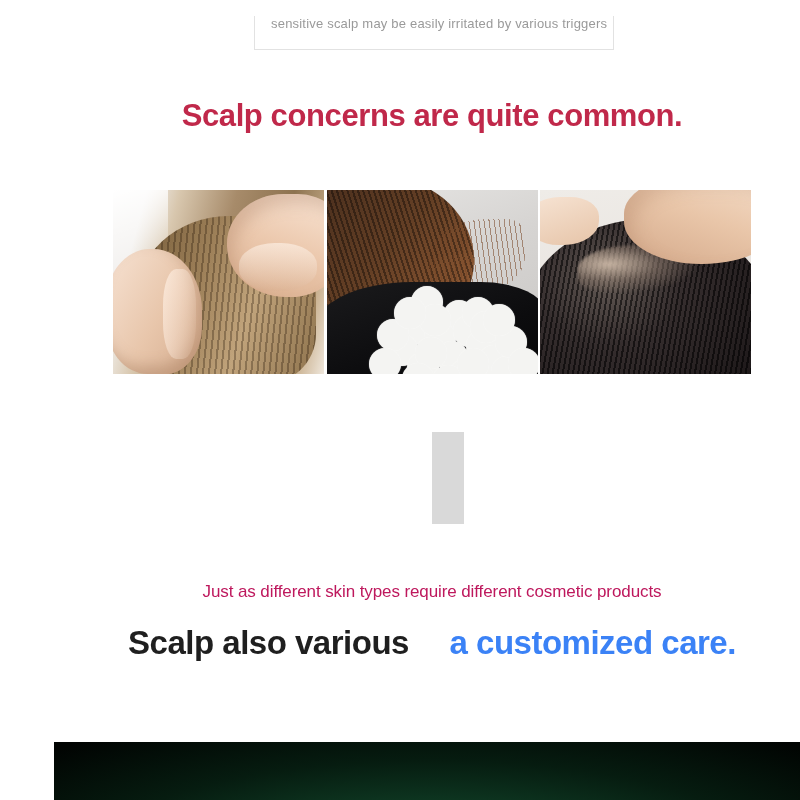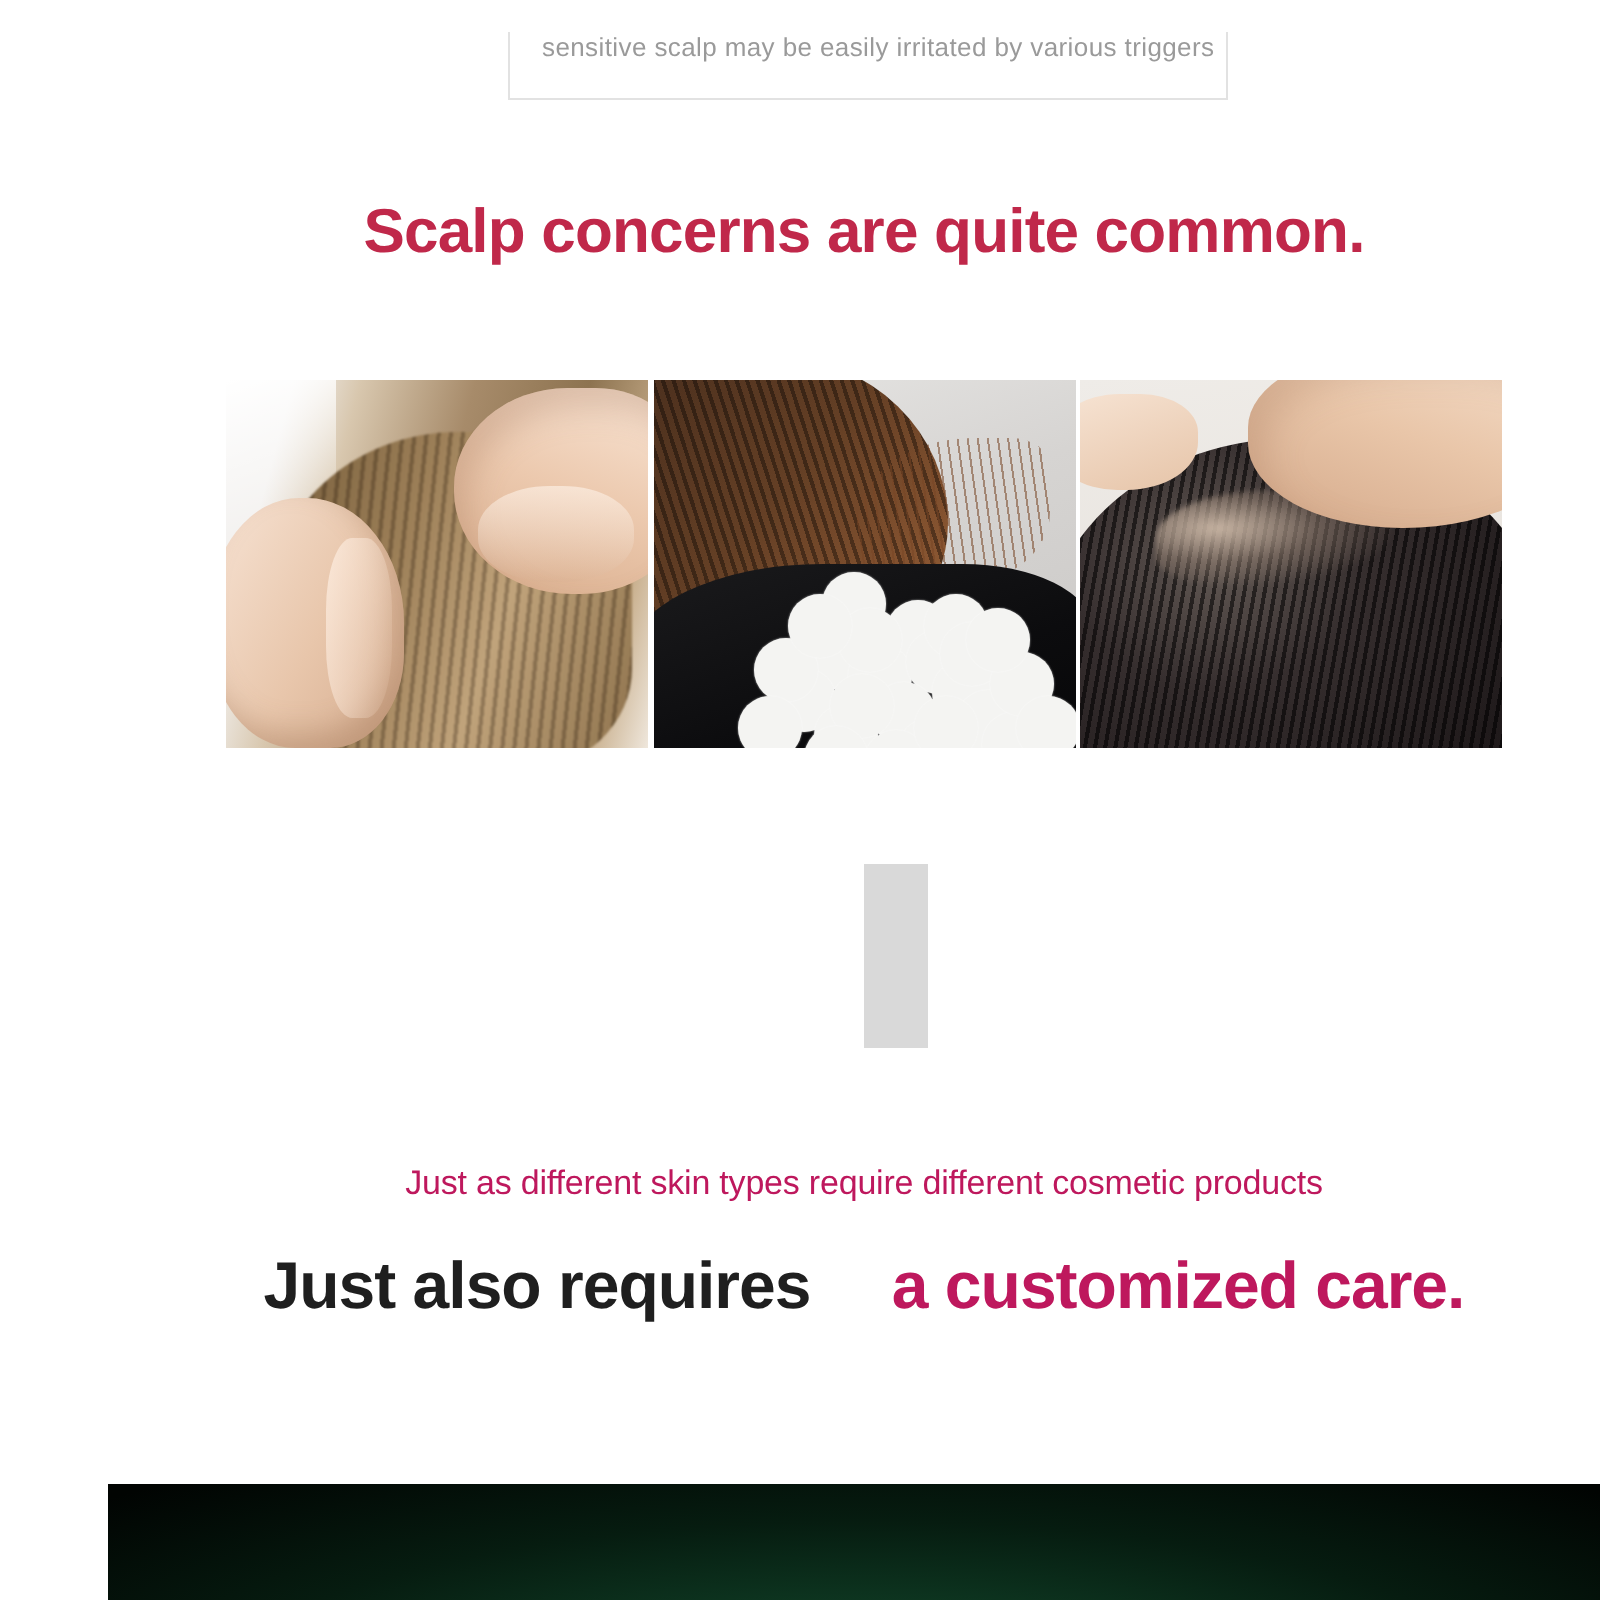"Just also requires" span { text: Just also requires -> Scalp also various }
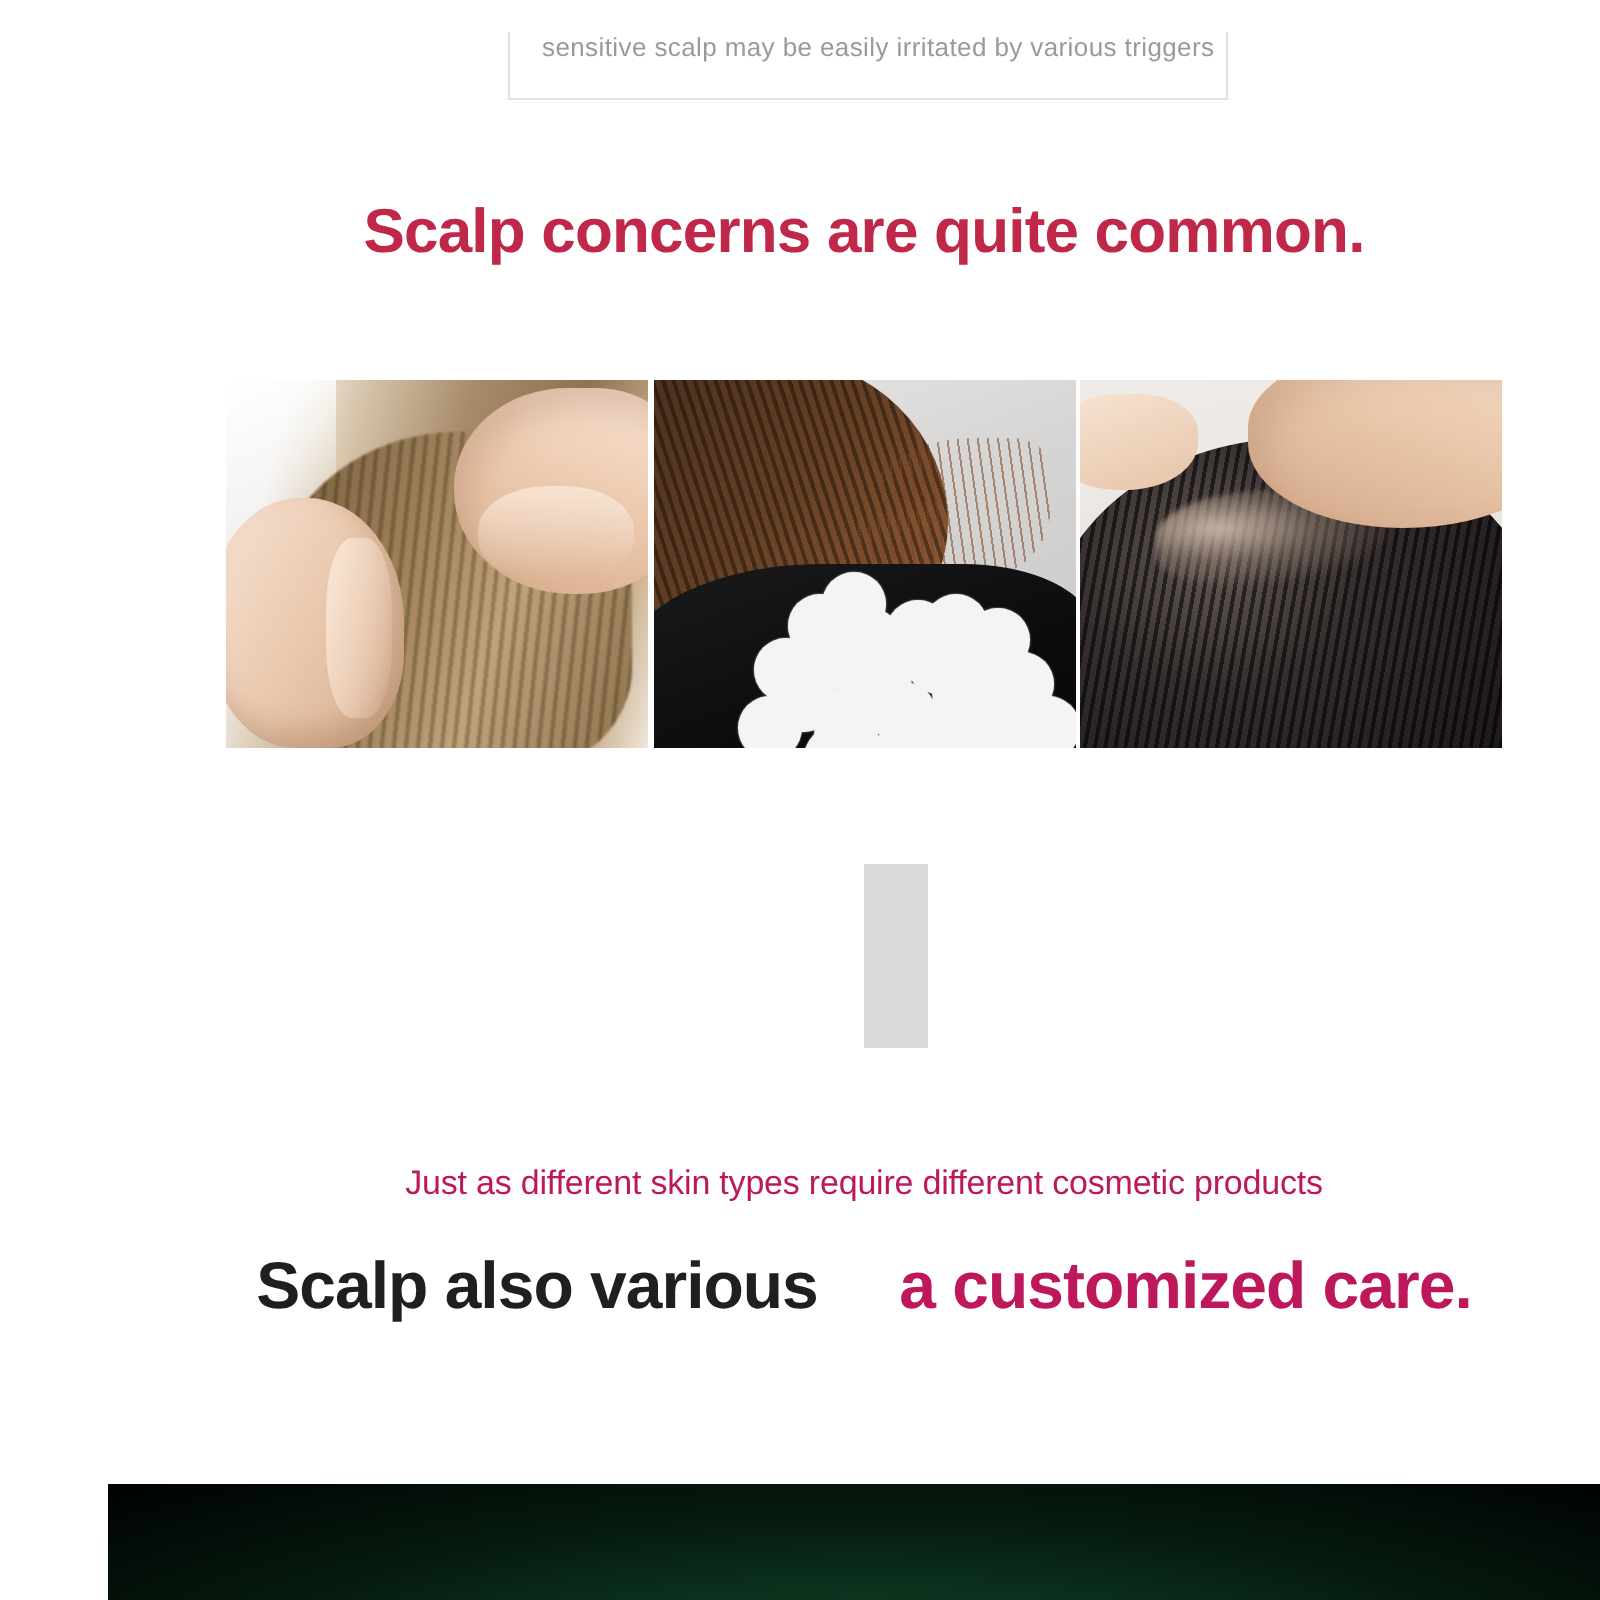"a customized care." .headline-big .accent { color: #be185d -> #3b82f6 }
